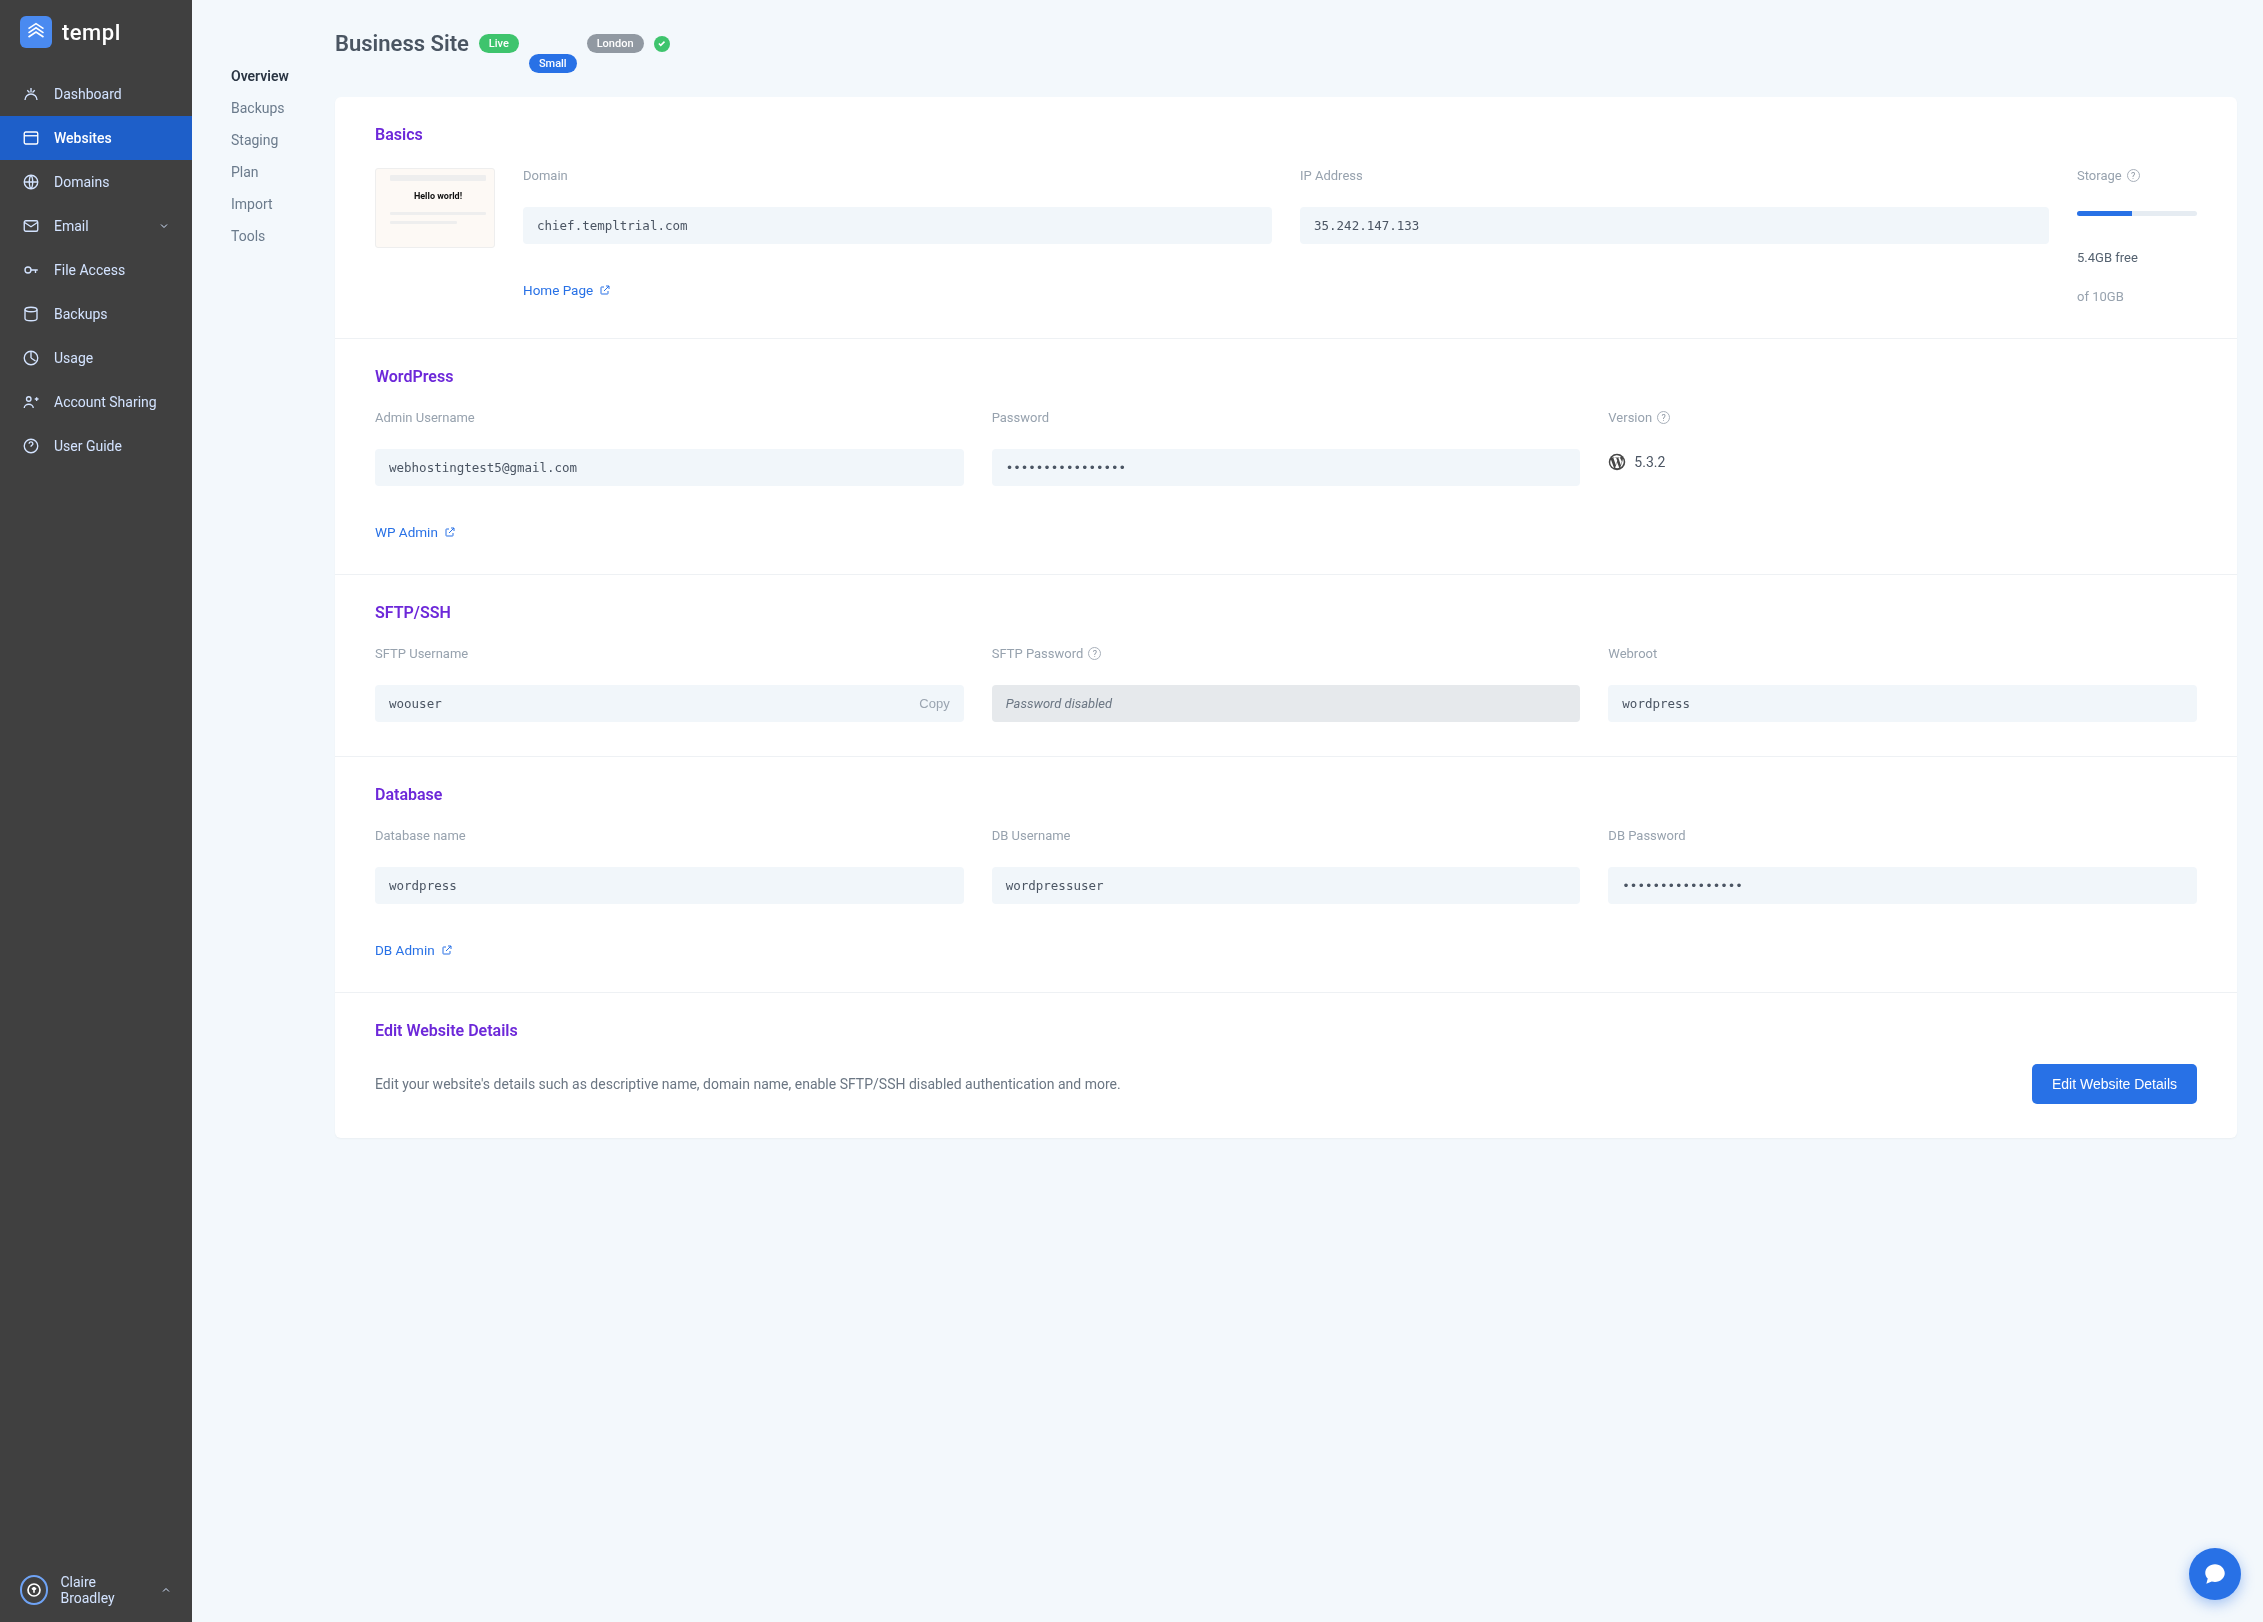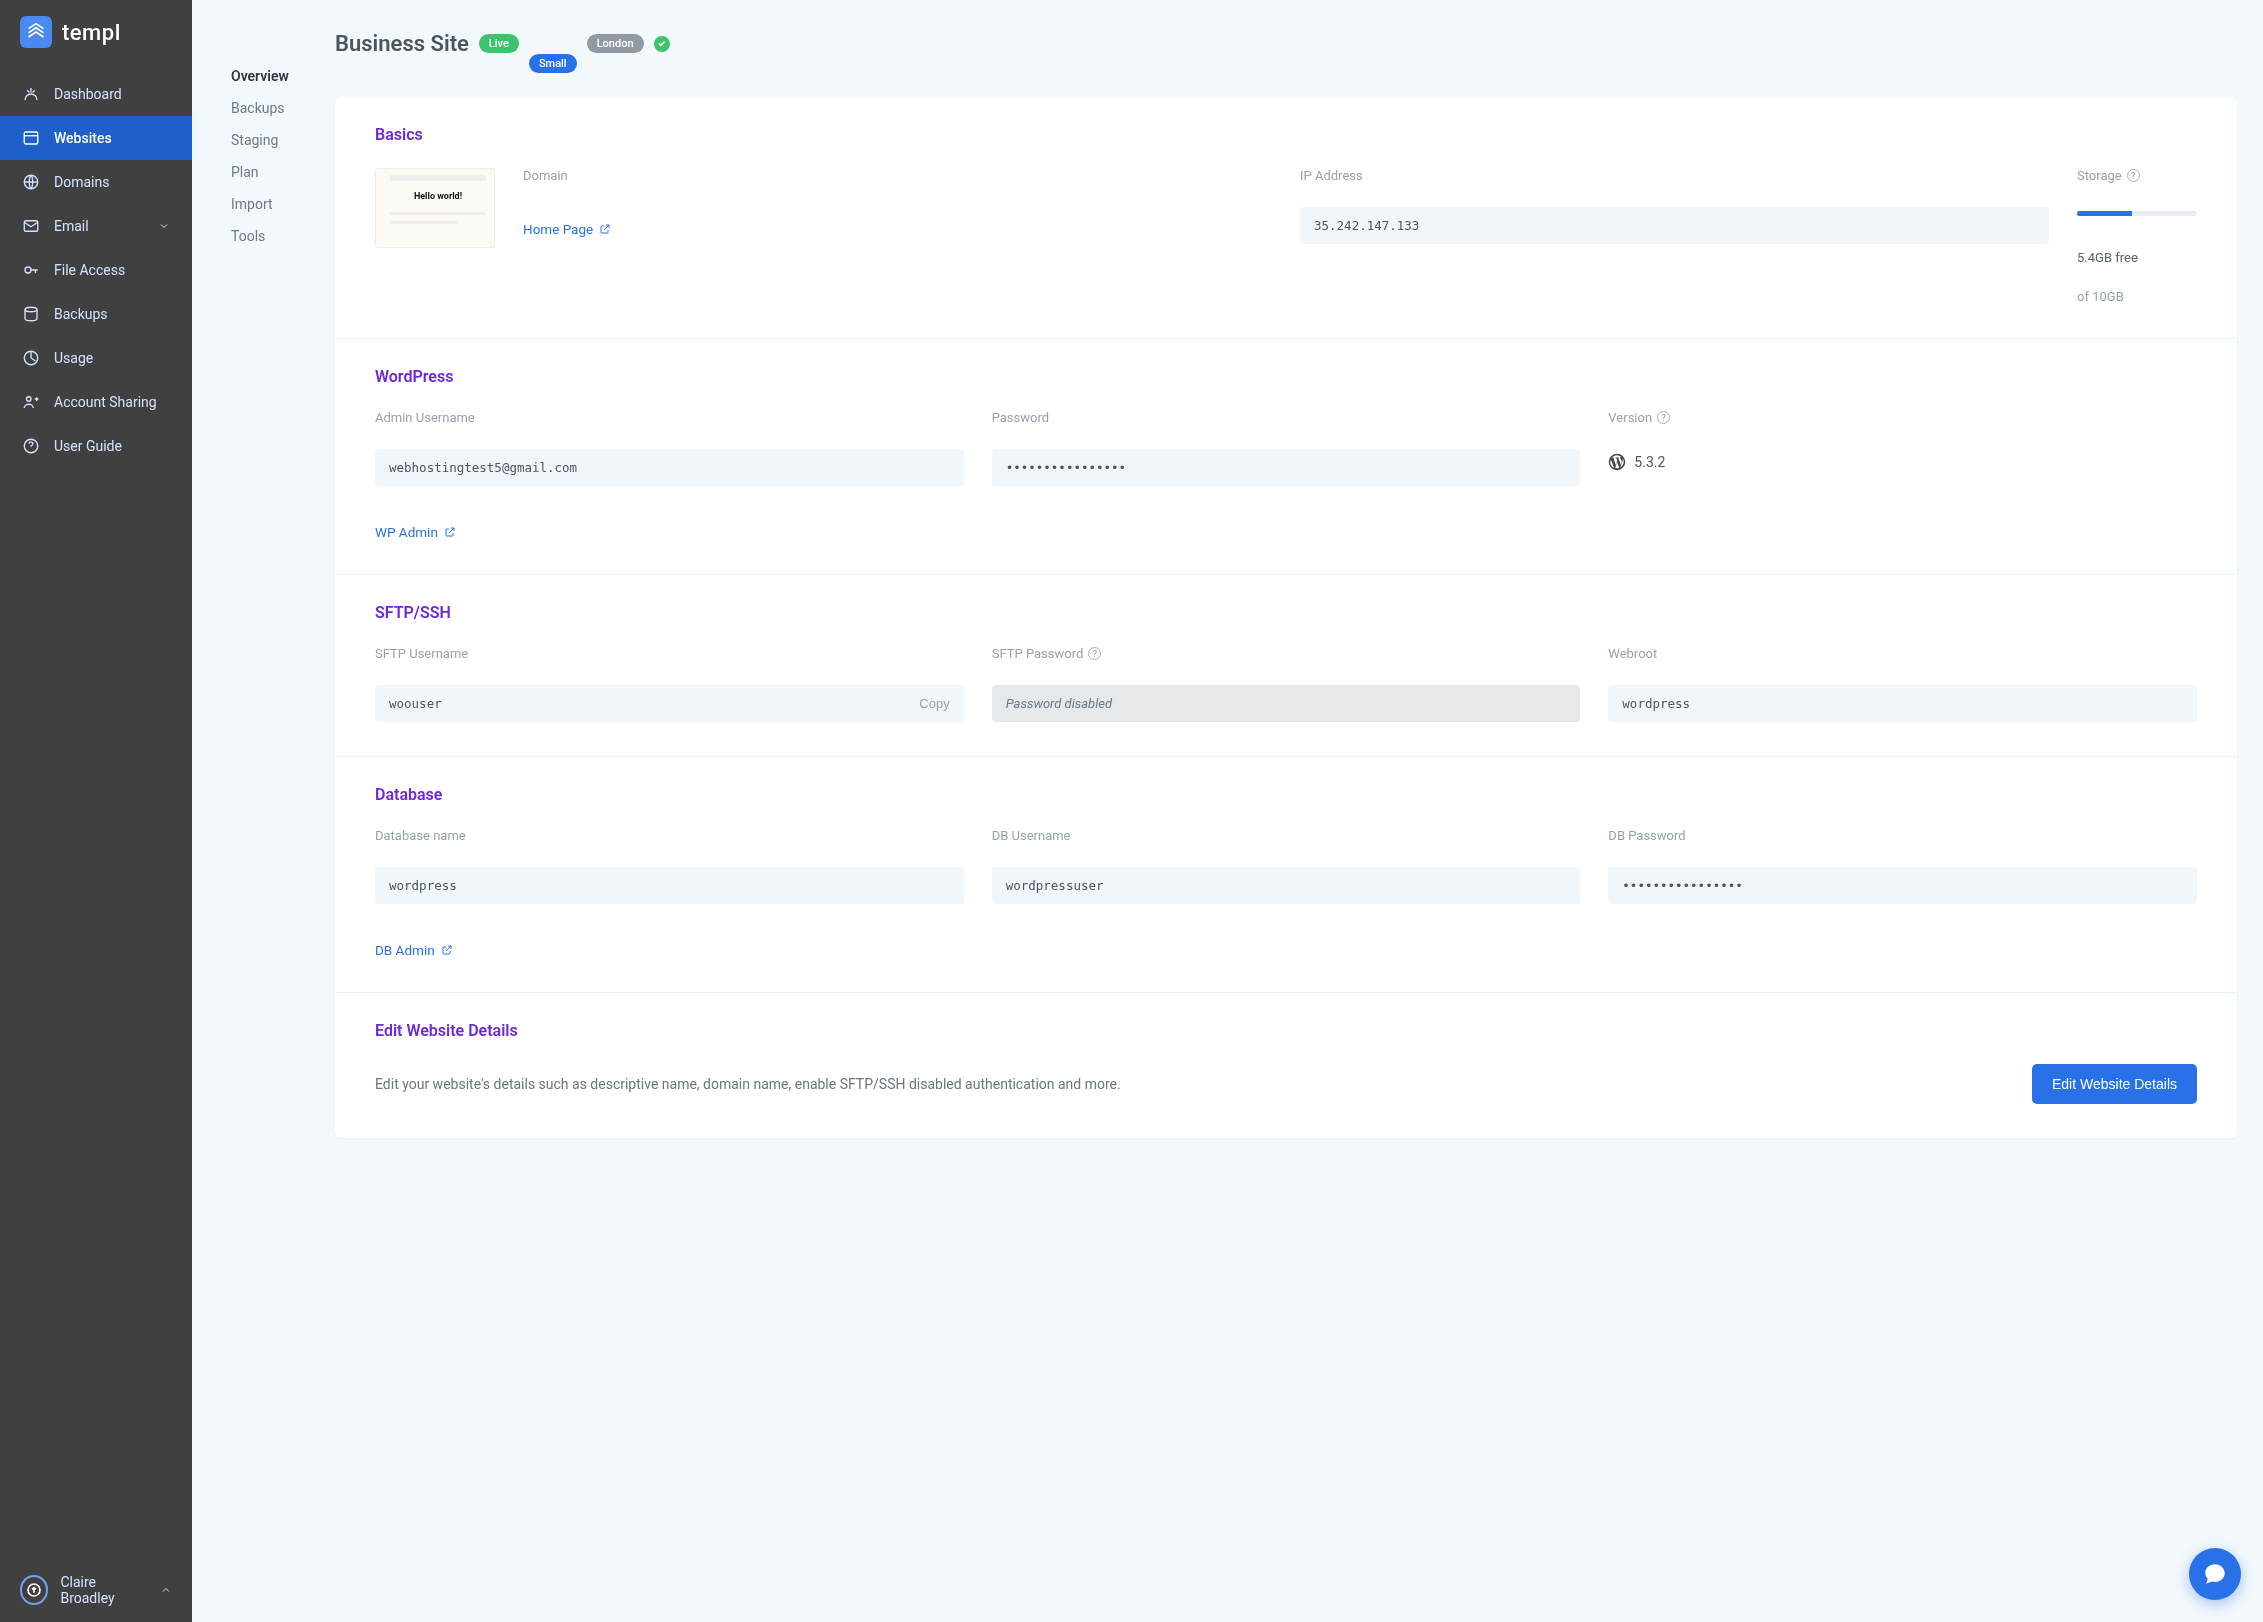"chief.templtrial.com" div.field-box { html: none -> <div>chief.templtrial.com</div> }
